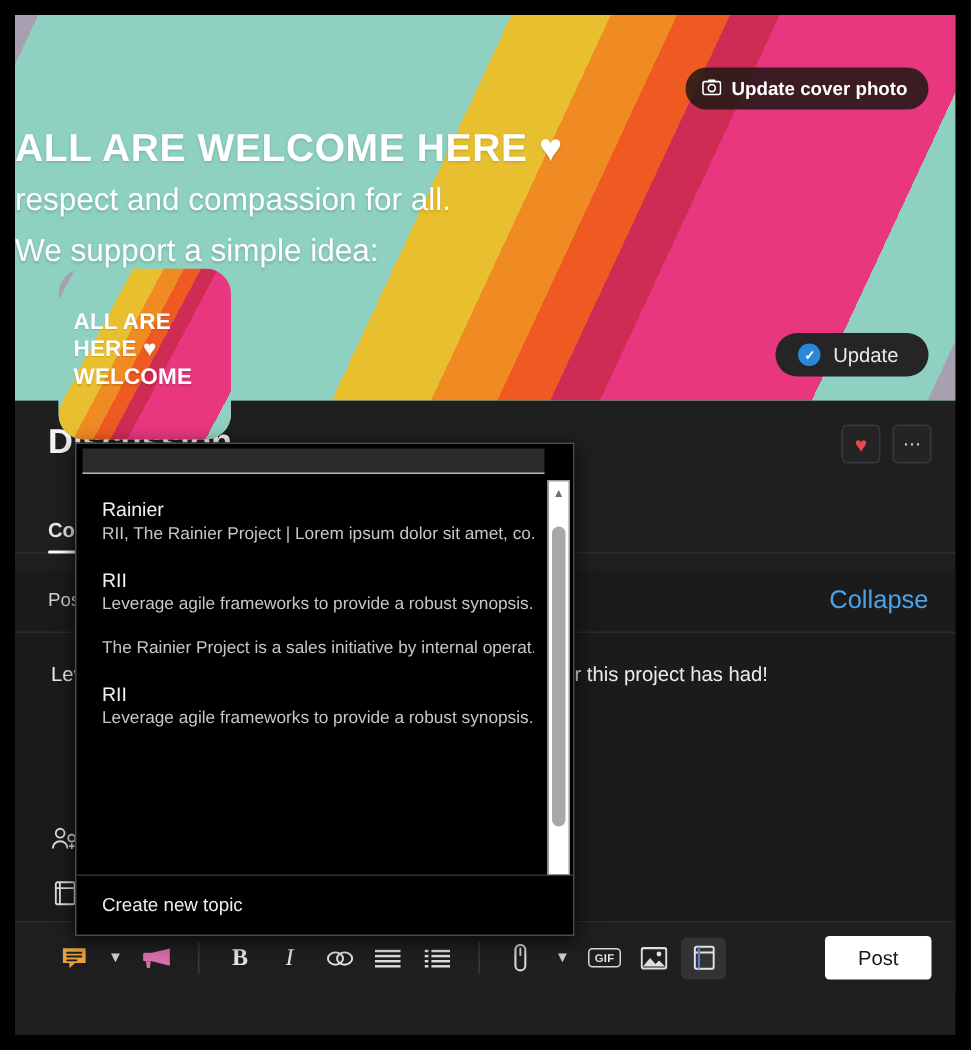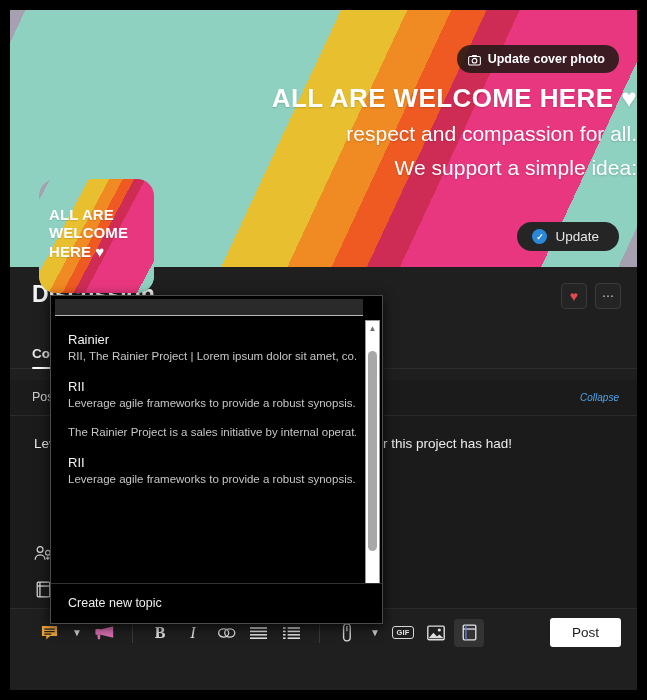"Update cover photo" .update-cover-btn { align-items: flex-end -> flex-start }
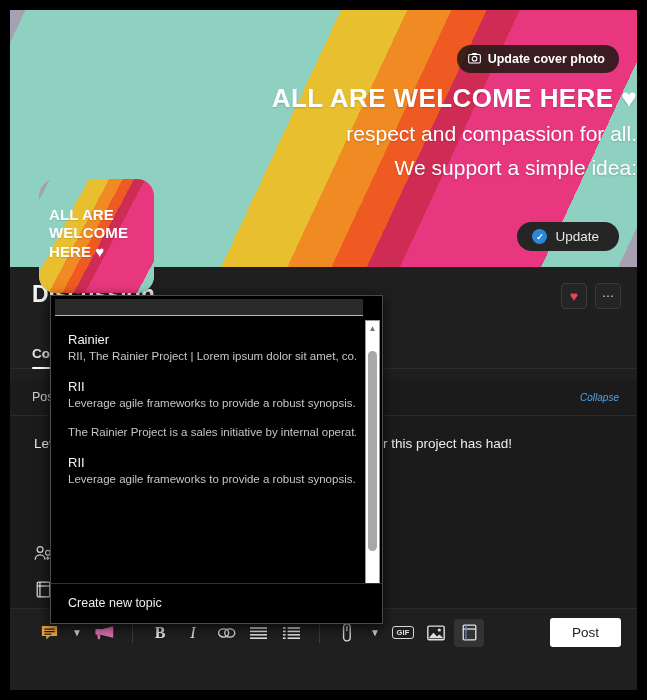"ALL ARE WELCOME HERE ♥" .cover-text { text-align: right -> left }
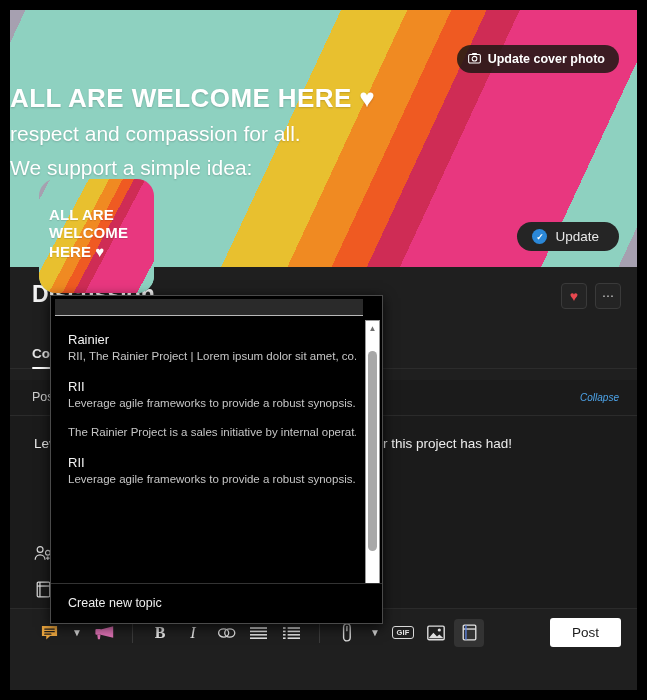"WELCOME" div { order: before "HERE ♥" -> after "HERE ♥" }
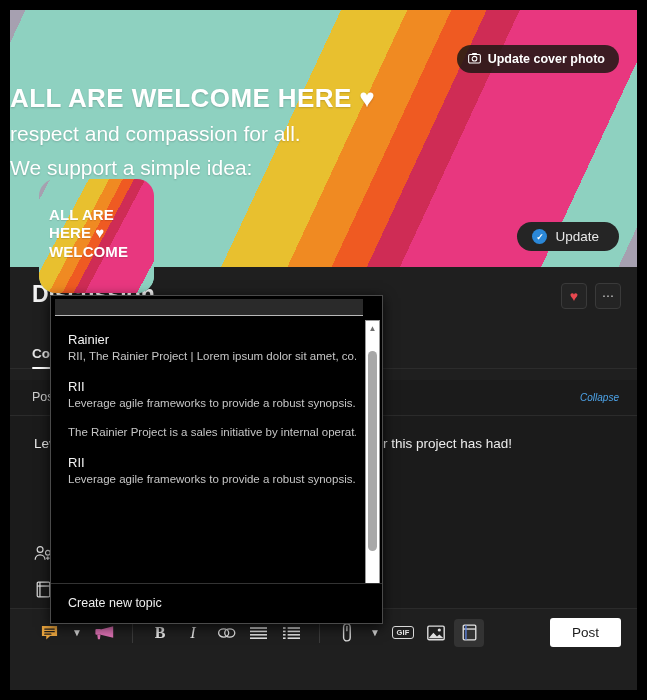"Collapse" .collapse-link { font-size: 10px -> 17px; font-style: italic -> none }
